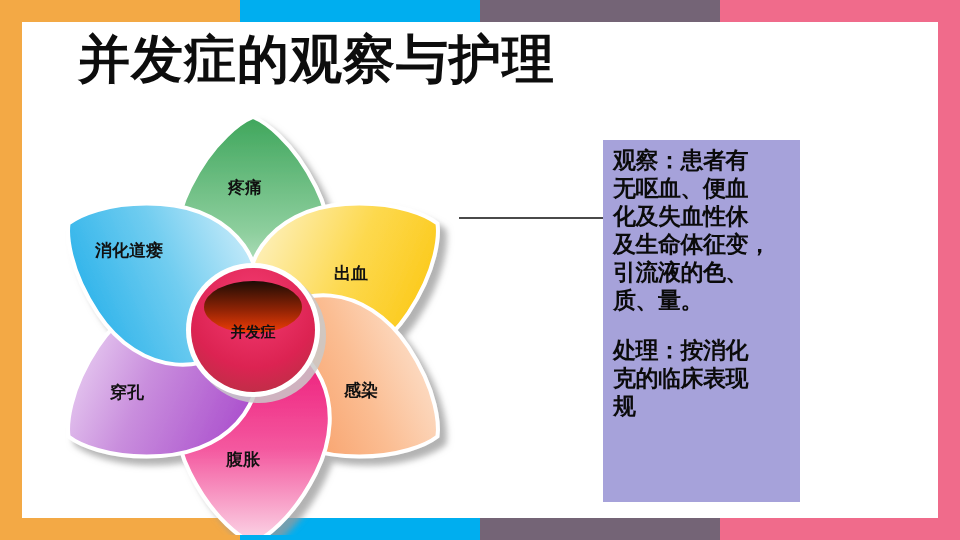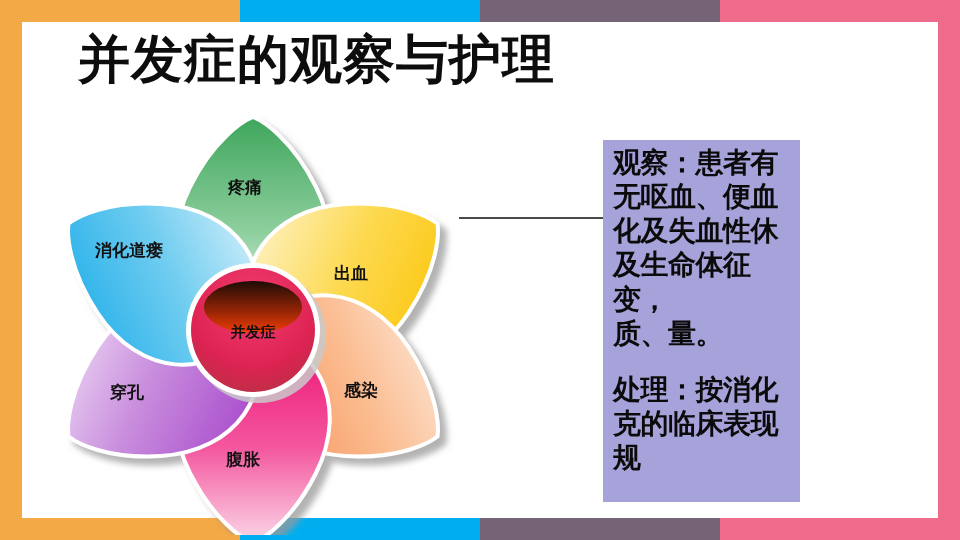"观察：患者有" #callout p { font-size: 28px -> 23px }
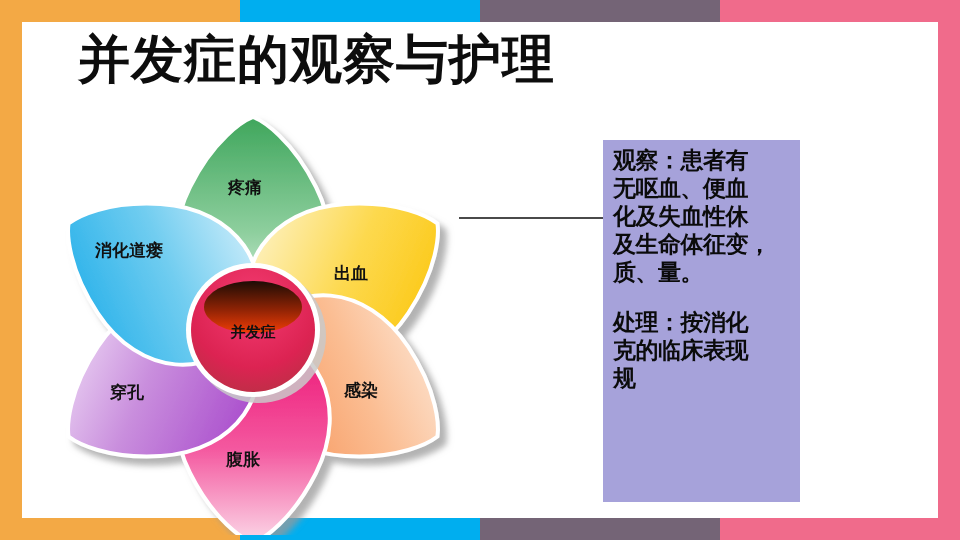"引流液的色、" p { html: none -> <p>引流液的色、</p> }
